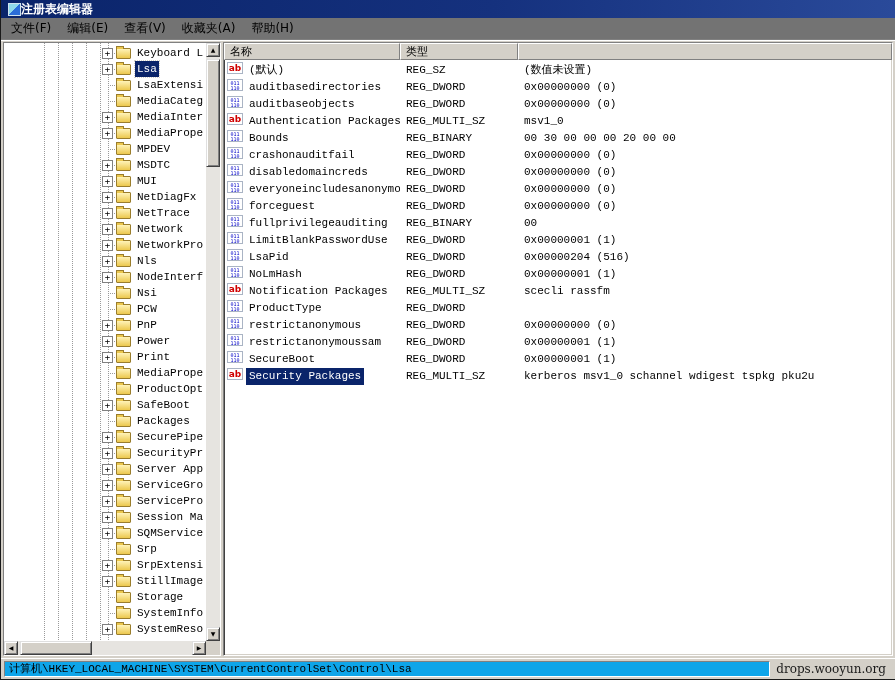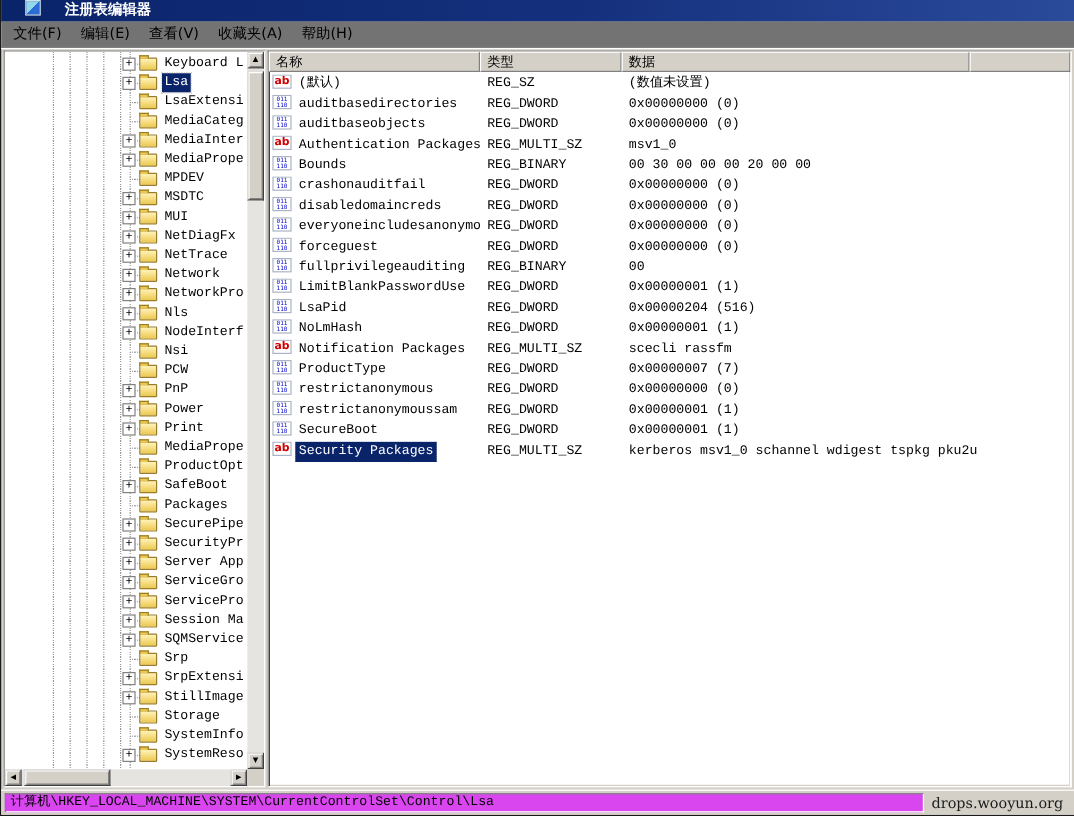"注册表编辑器" .titlebar { align-items: none -> center; gap: 20px -> 0; padding: 0 20px -> 0 7px }
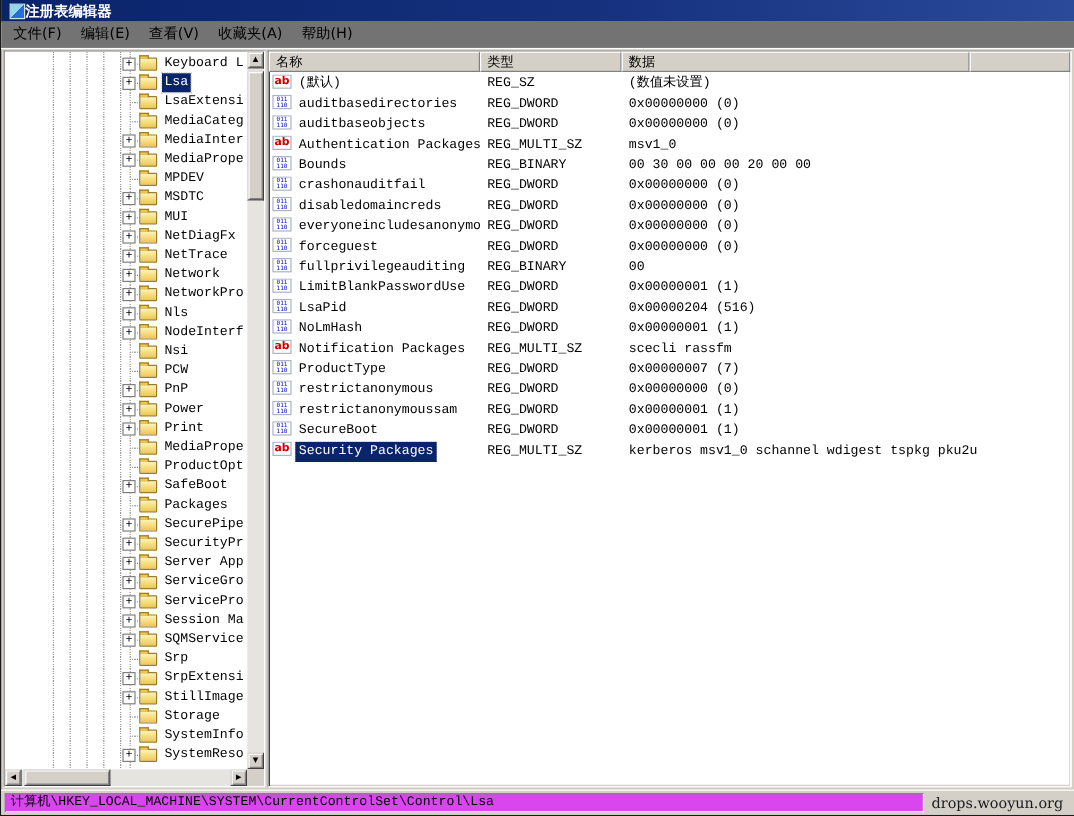"数据" div.col { html: <div>数据</div> -> none }
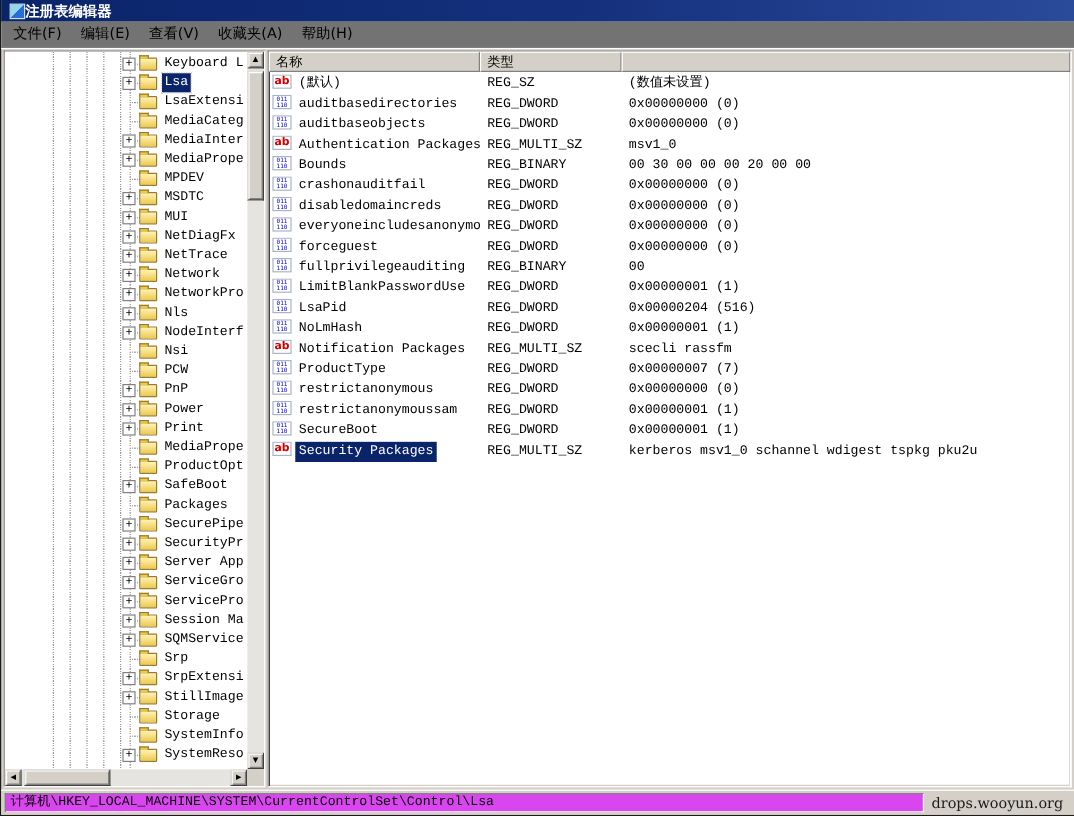"0x00000007 (7)" div.cell { html: <div>0x00000007 (7)</div> -> none }
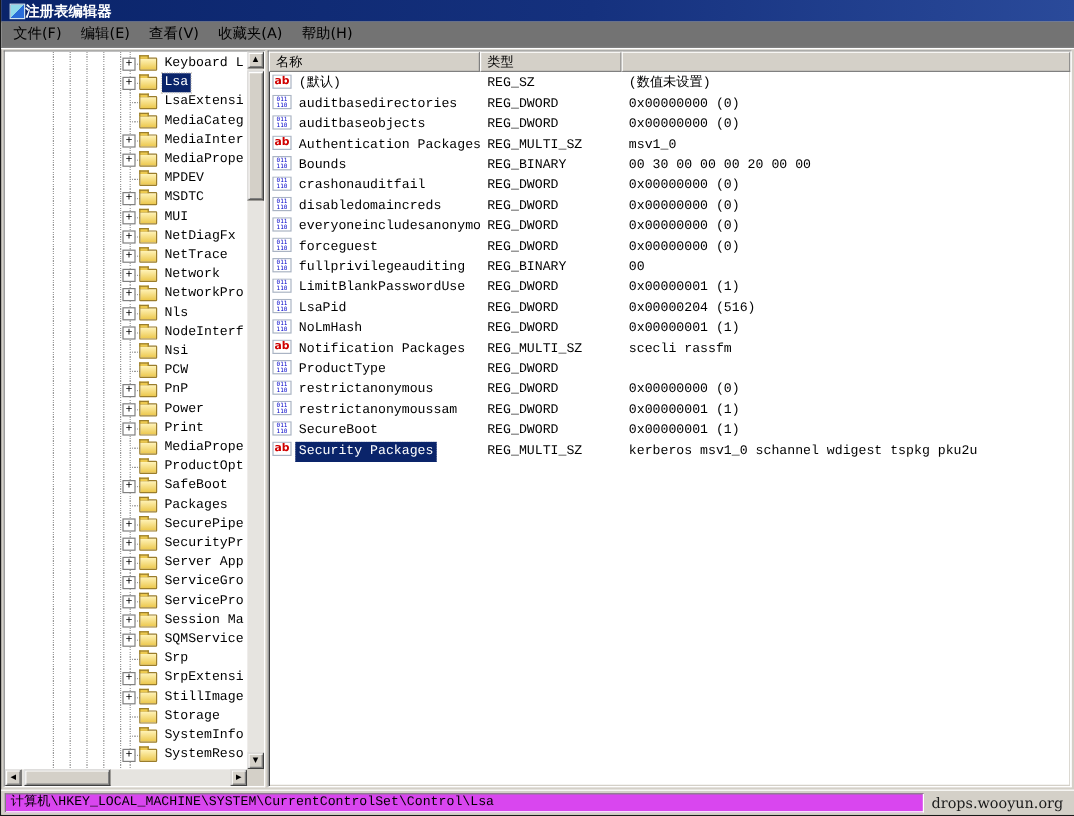"计算机\HKEY_LOCAL_MACHINE\SYSTEM\CurrentCon" .status-path { background: #d946ef -> #0ea5e9 }
